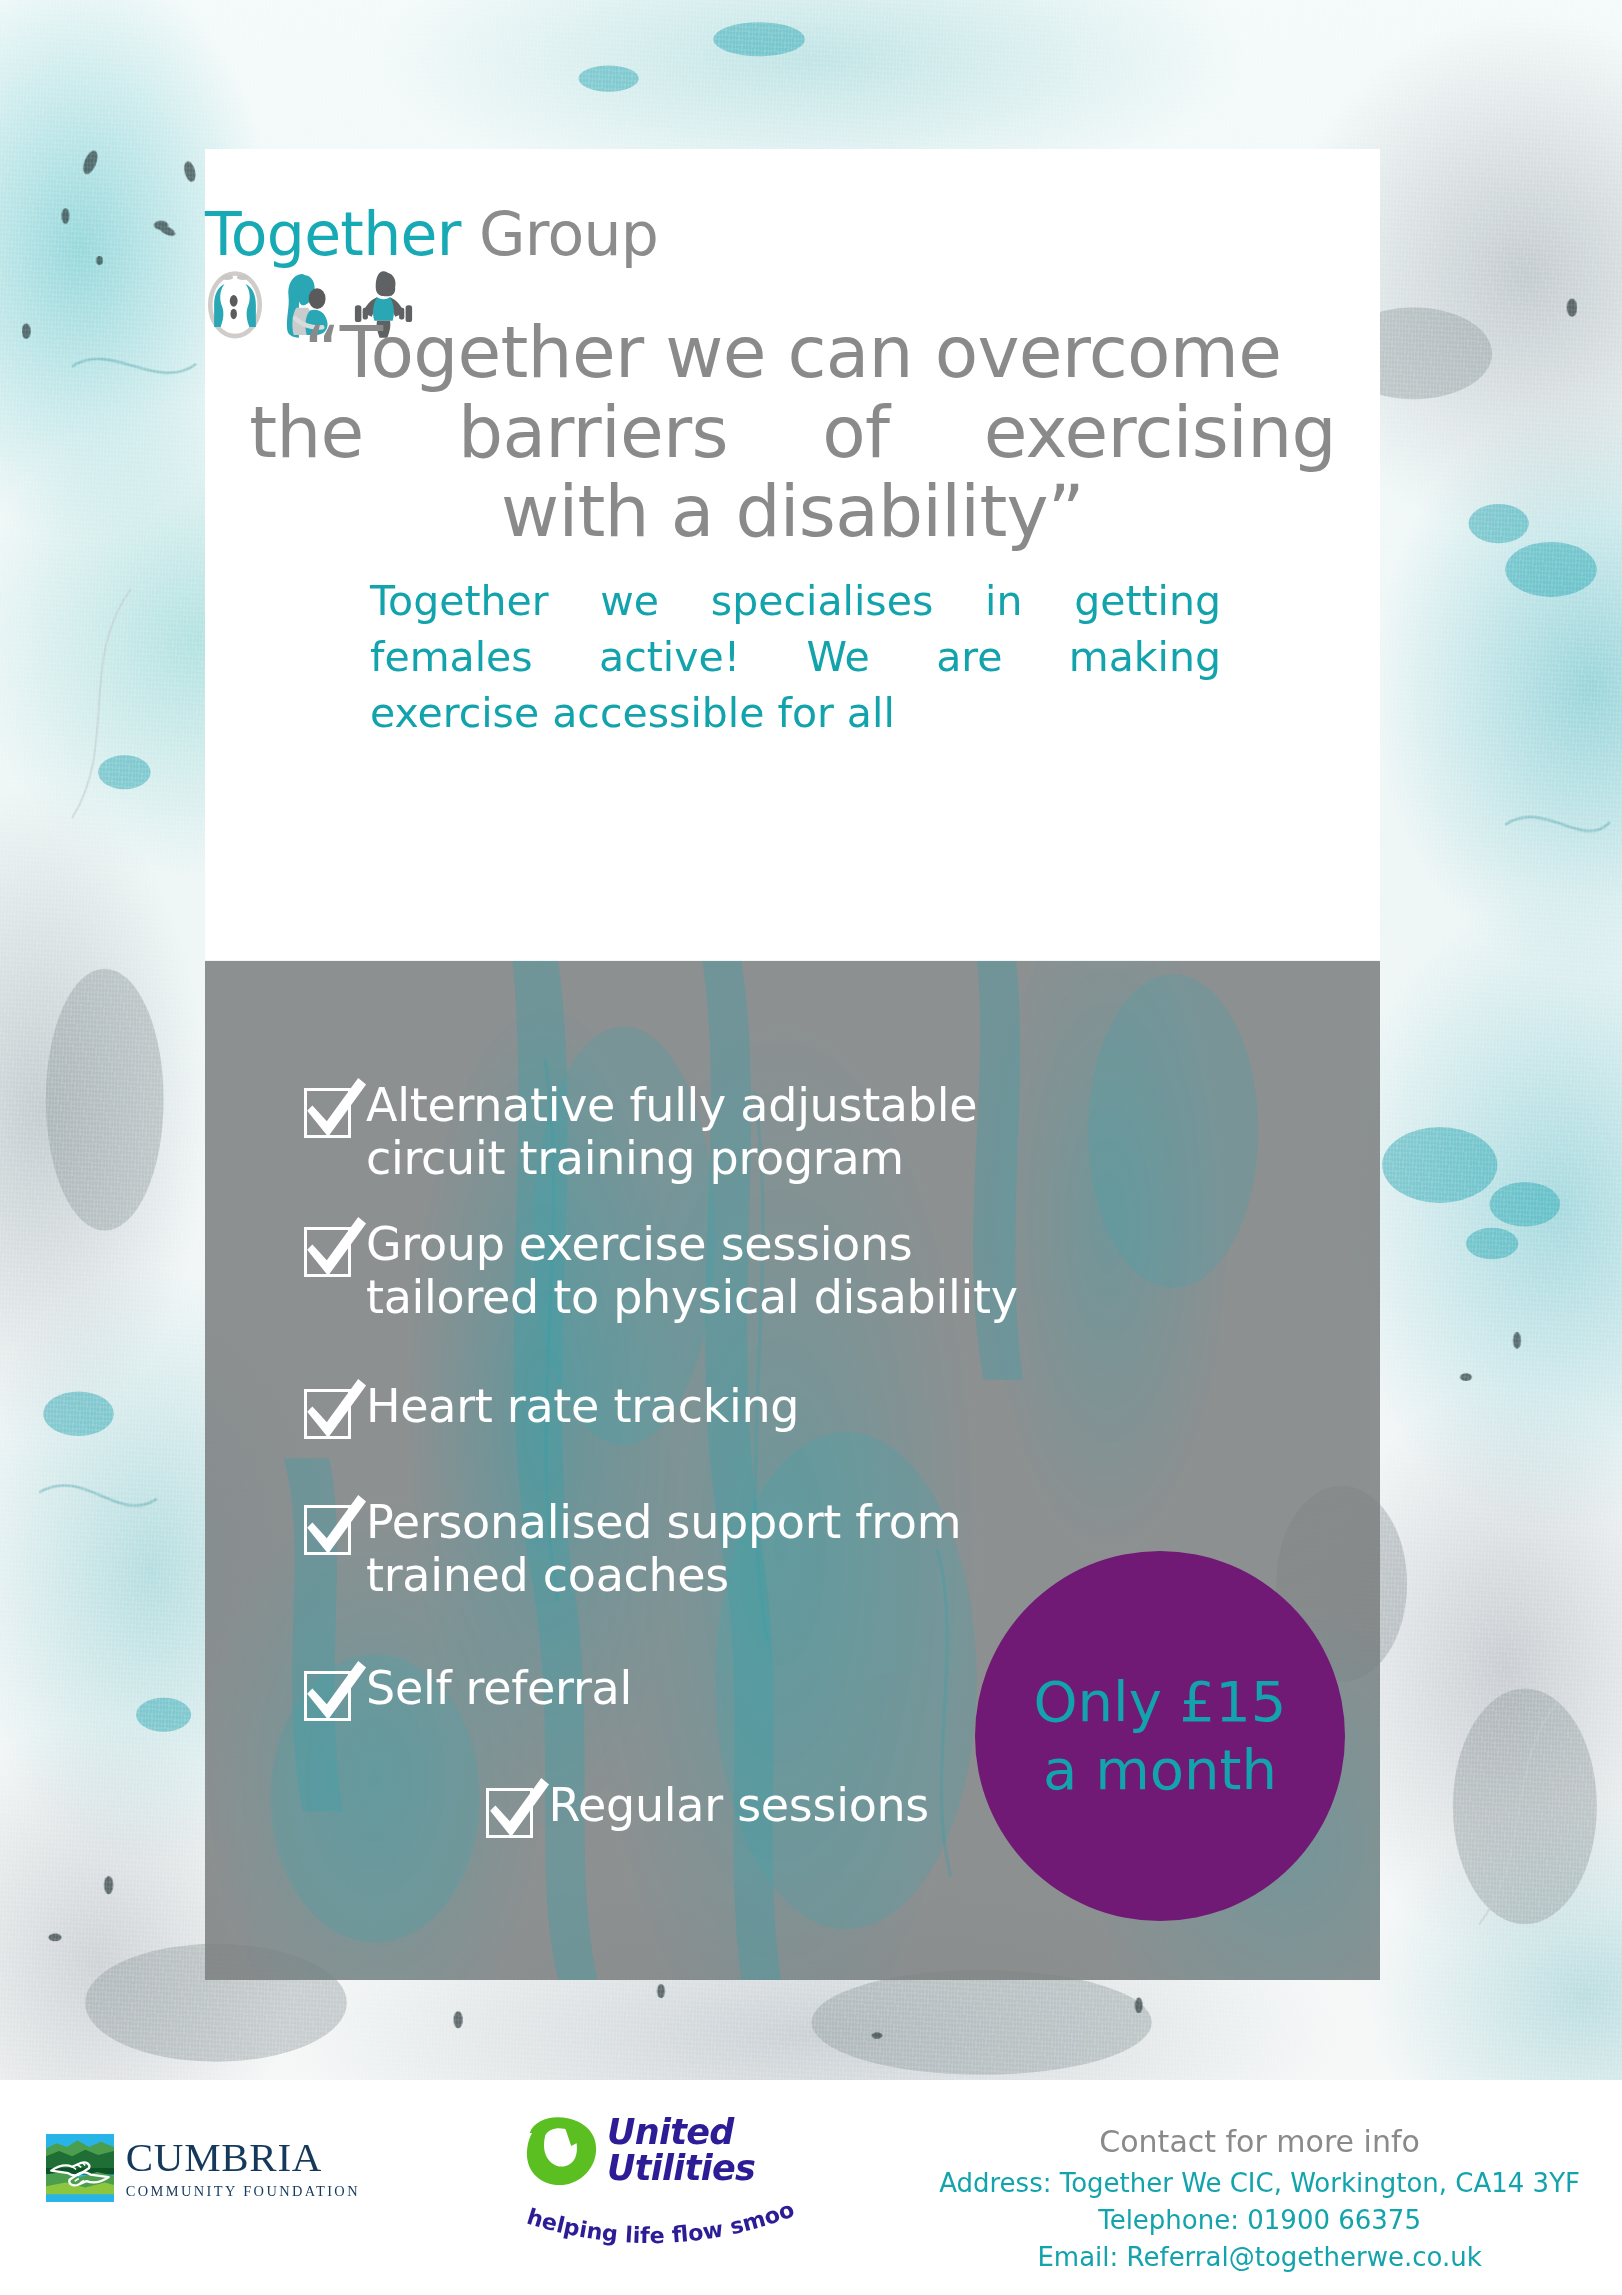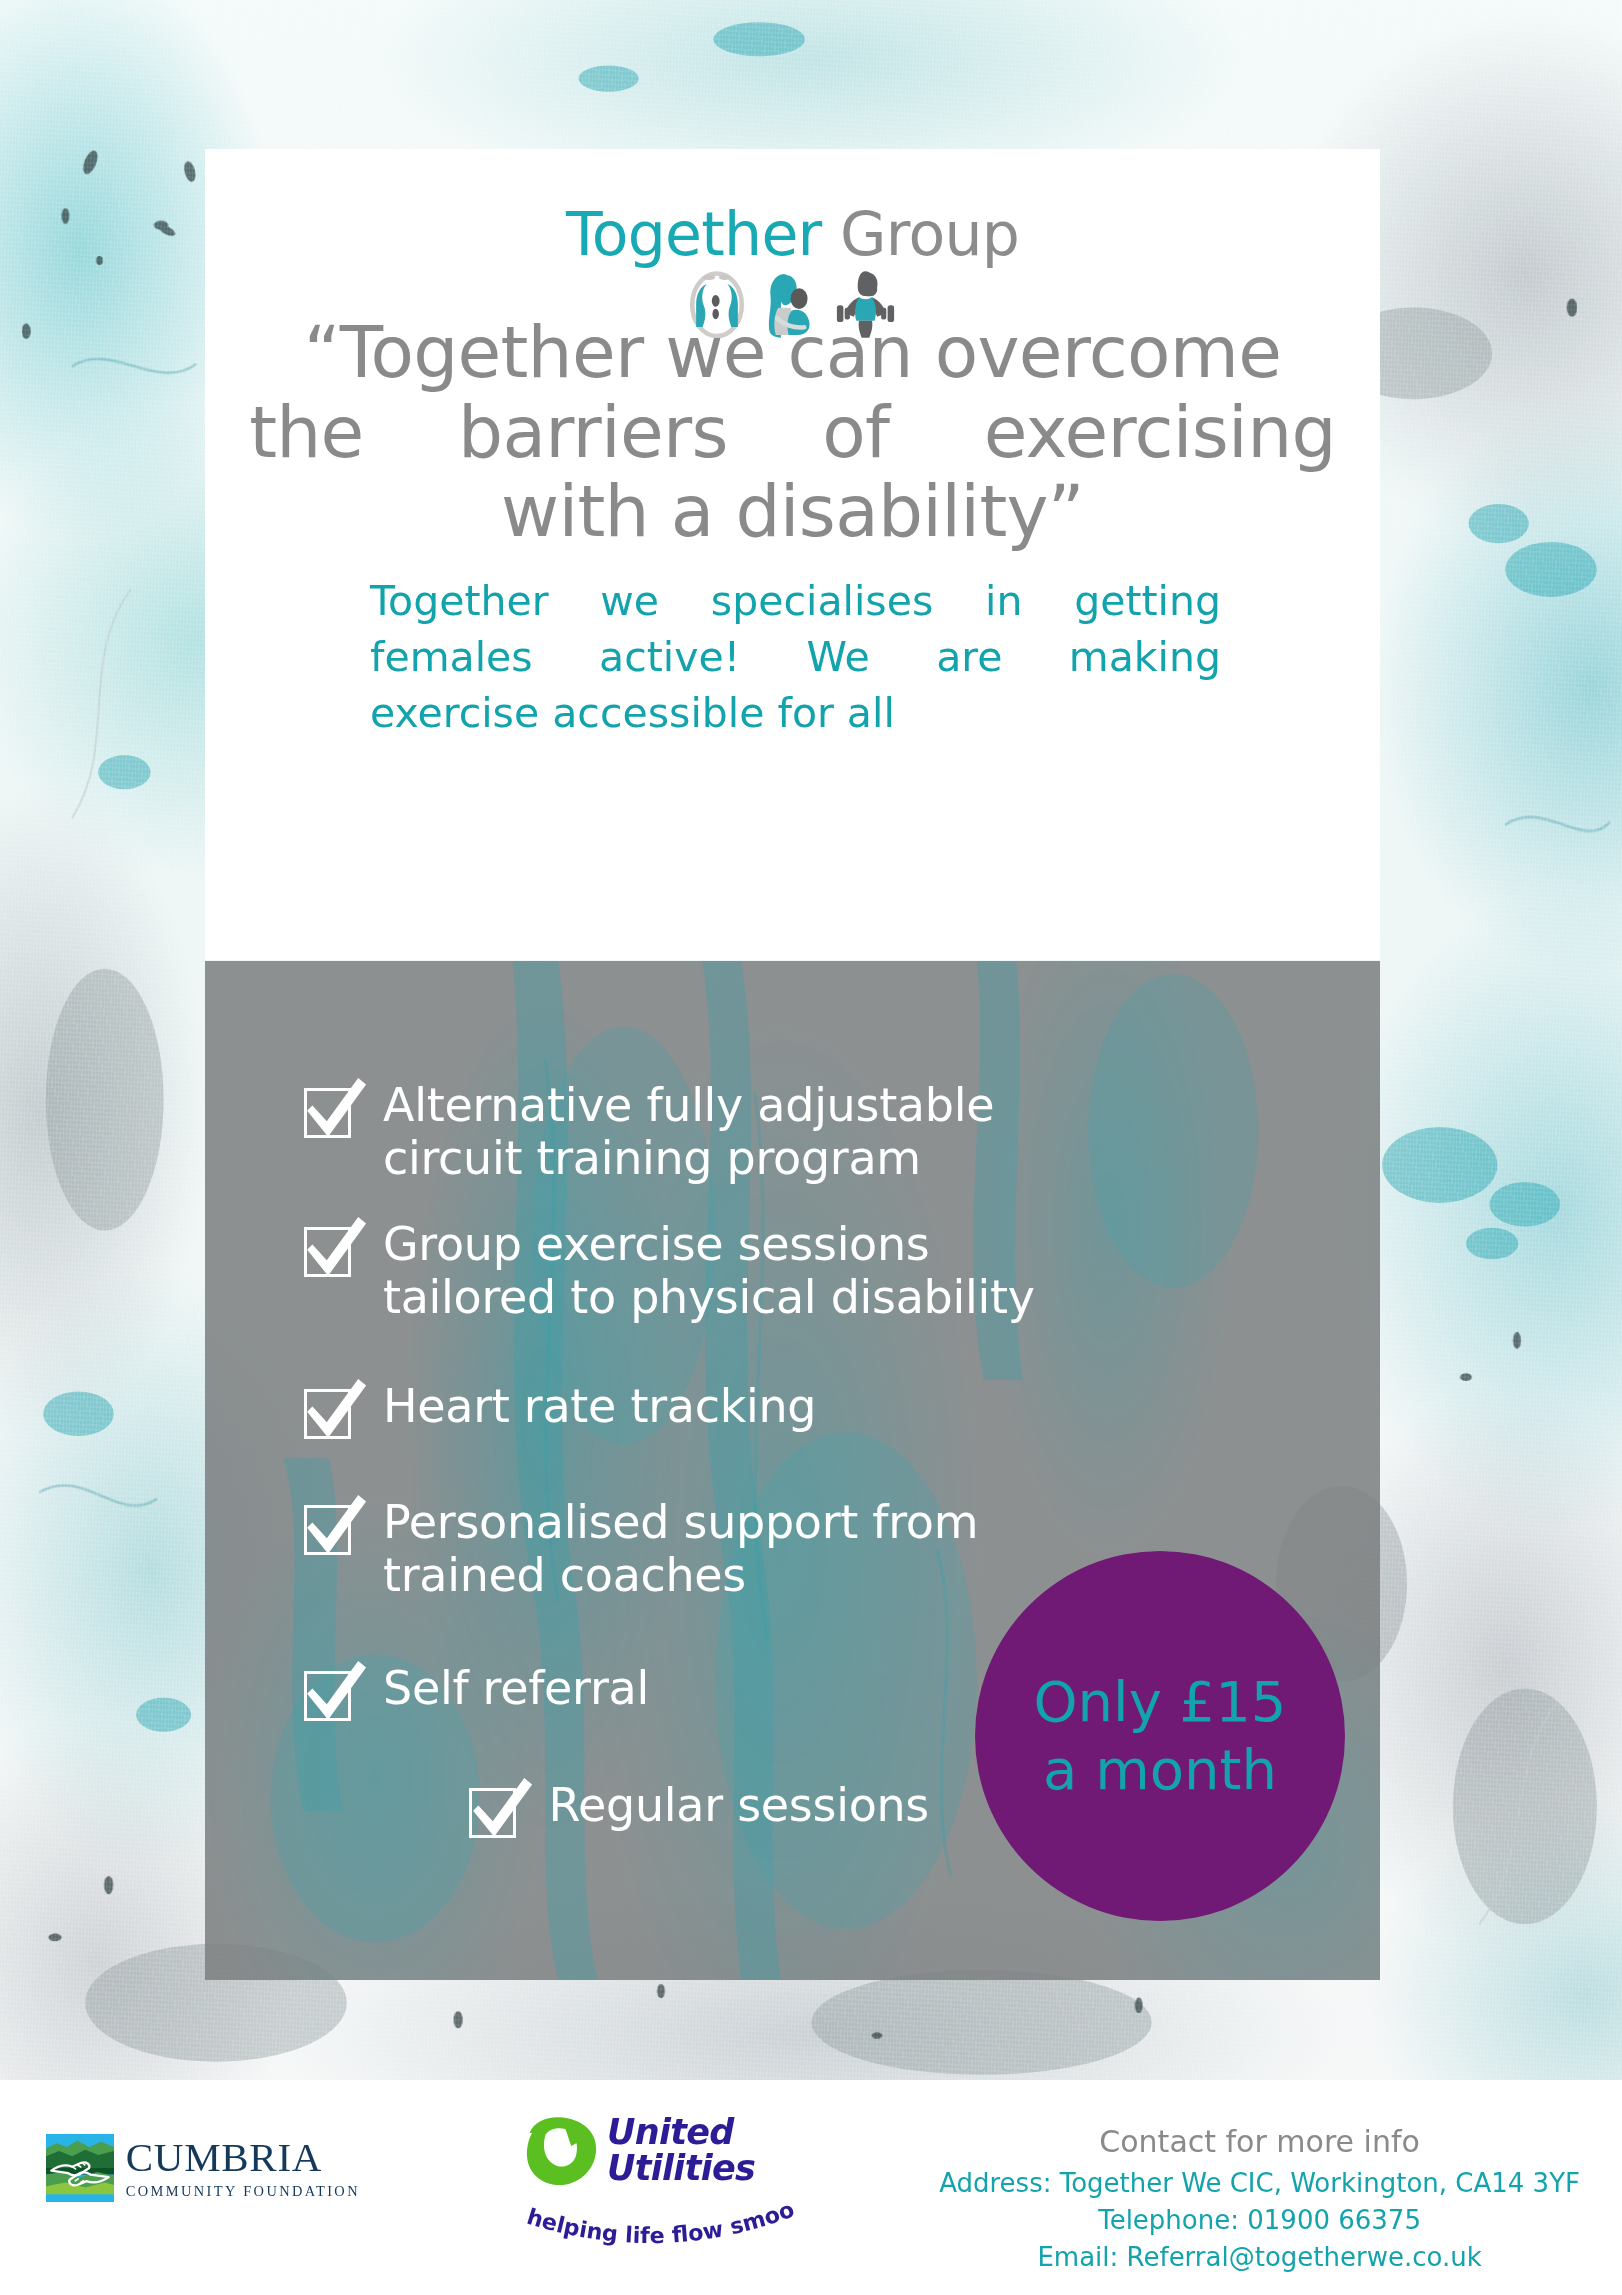"Together Group" .logo-wrap { align-items: center -> none }
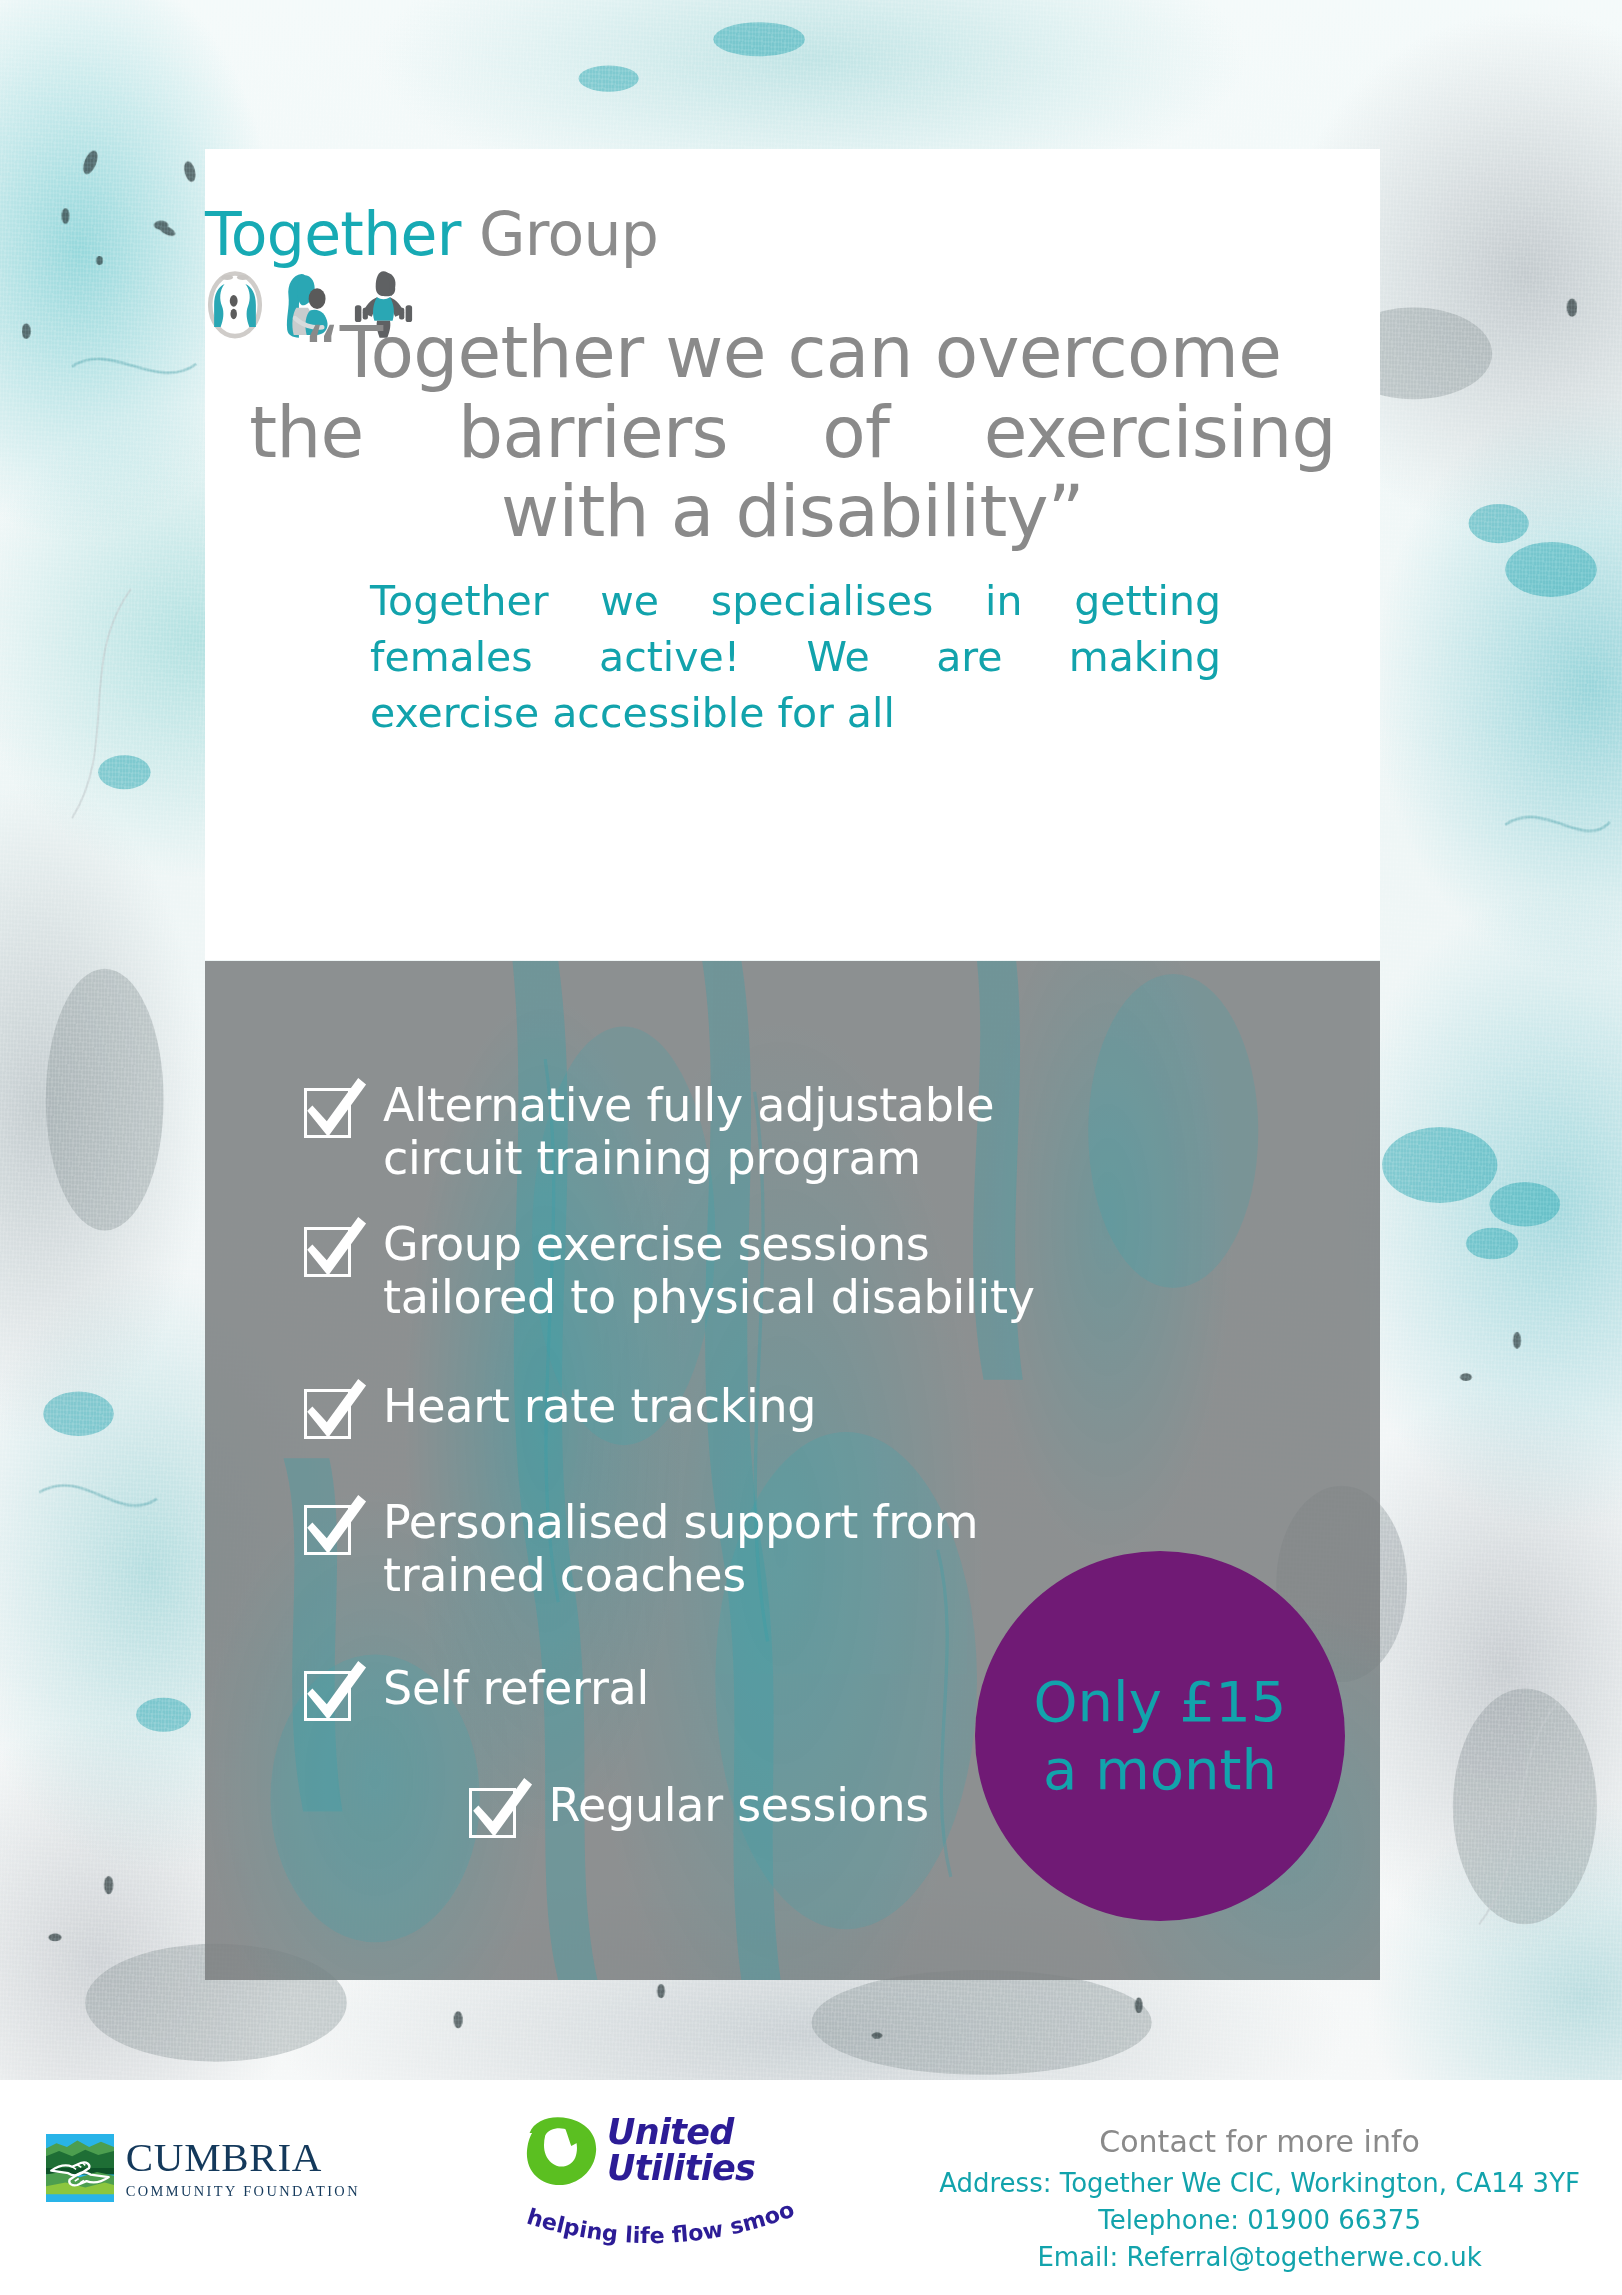"Alternative fully adjustable" .cl-text { margin-left: 27px -> 10px }
